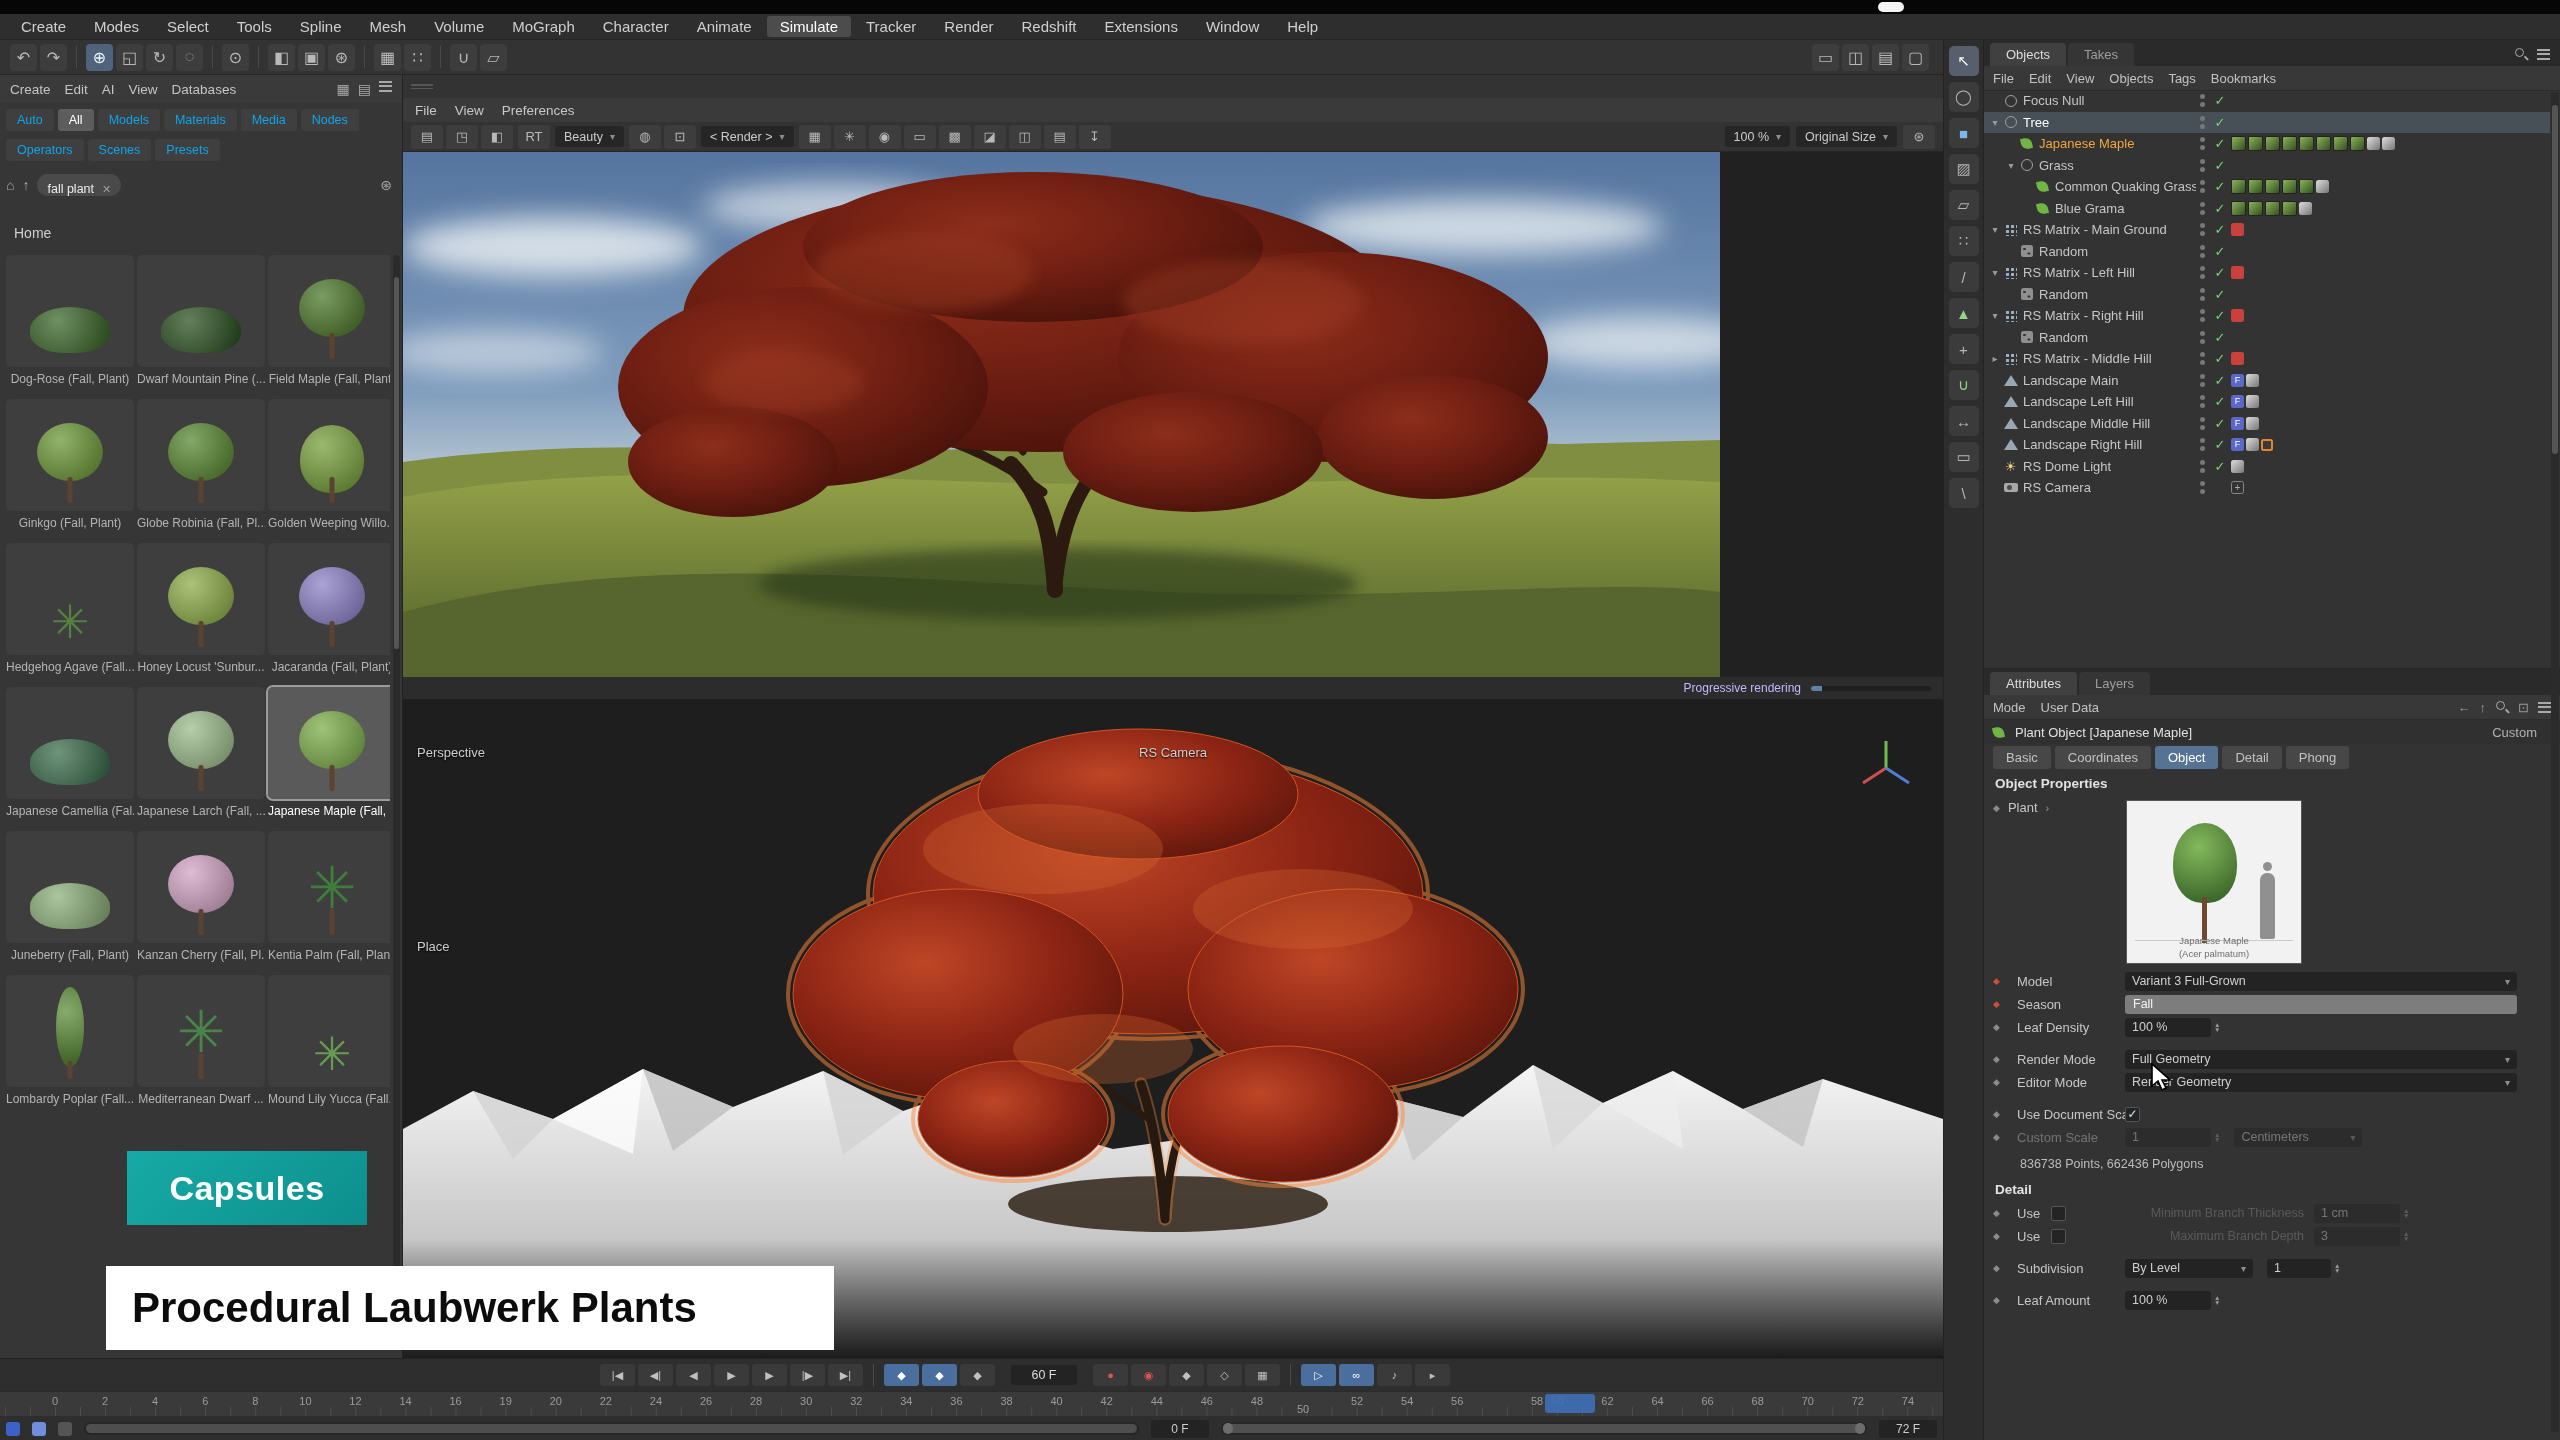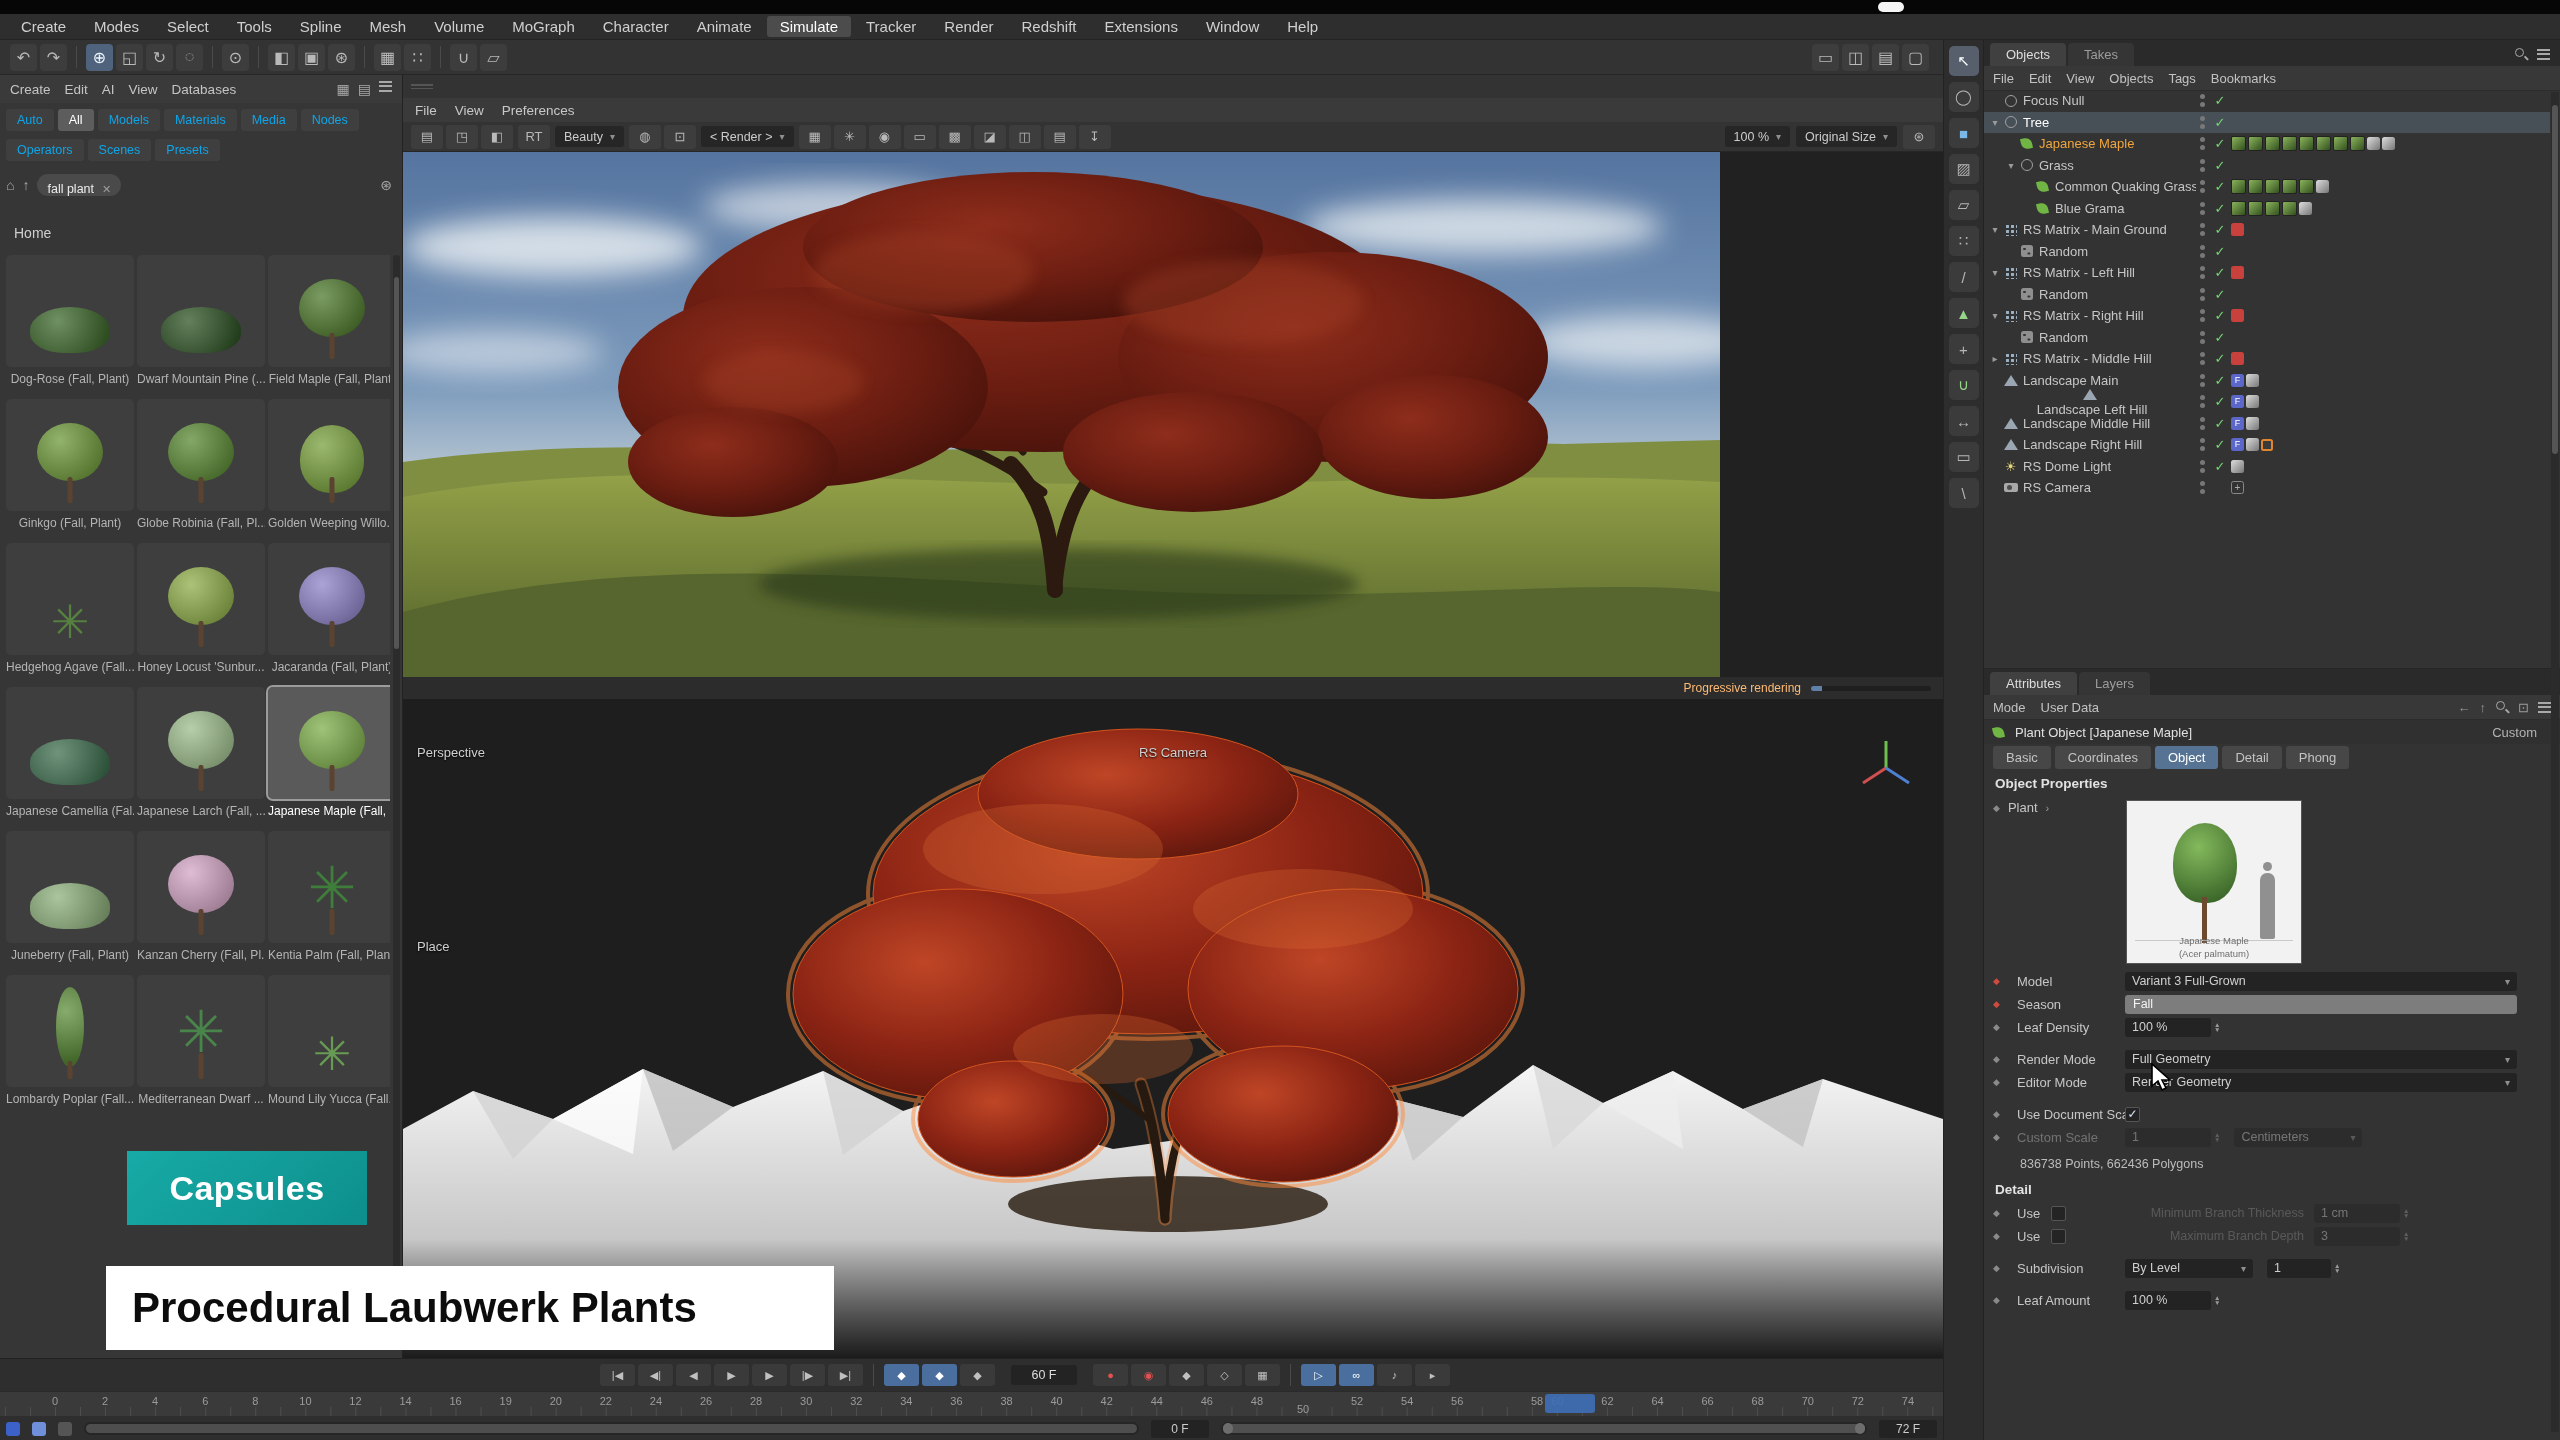"Landscape Left Hill" span.o-left { flex-direction: column -> none }
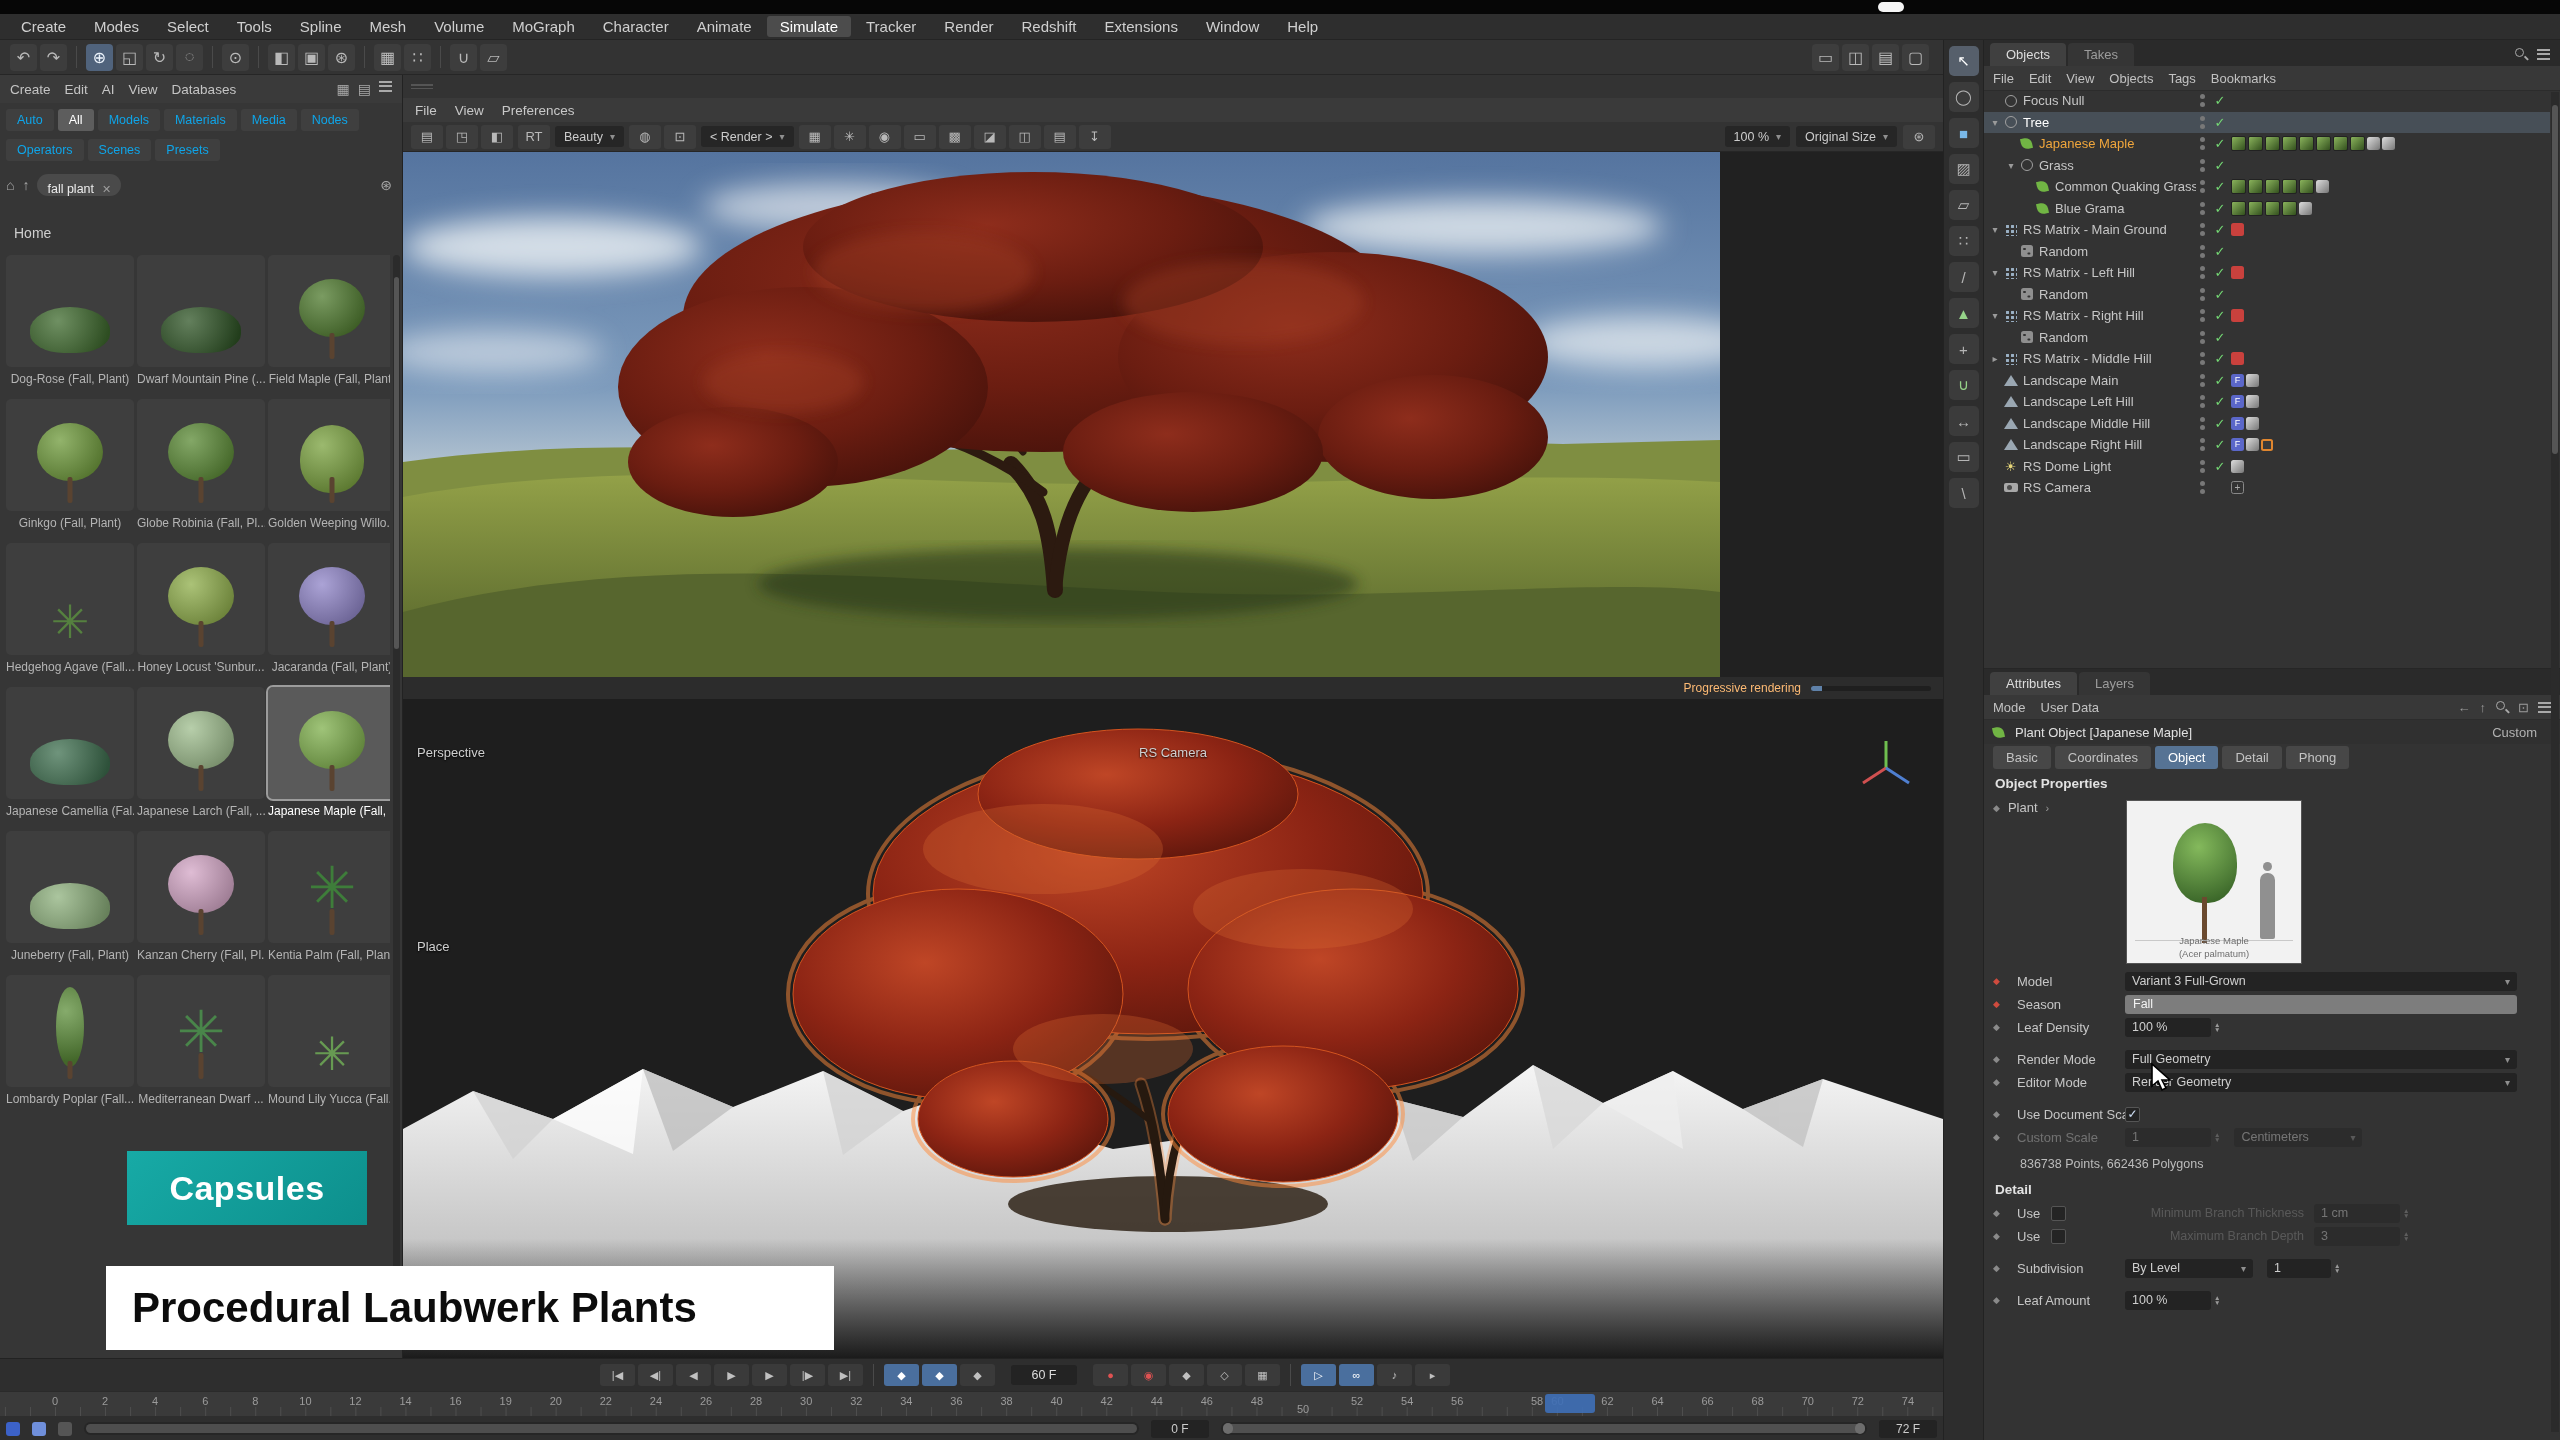"Progressive rendering" .progressive { color: #fdba74 -> #c4b5fd }
